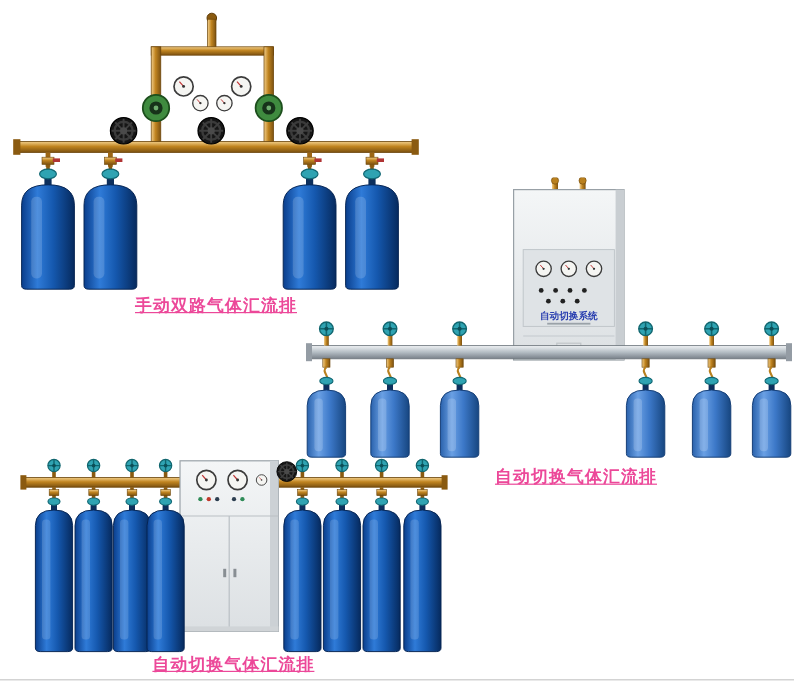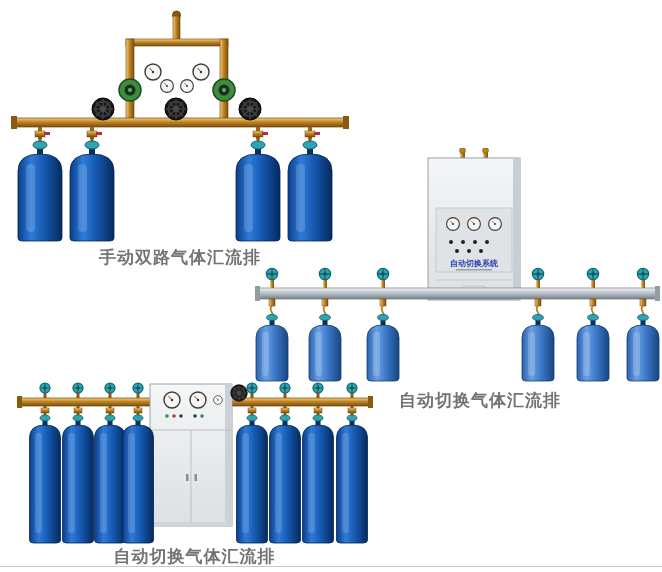"手动双路气体汇流排" .caption { color: #737373 -> #ec4899; font-size: 17px -> 14px; text-decoration: none -> underline }
